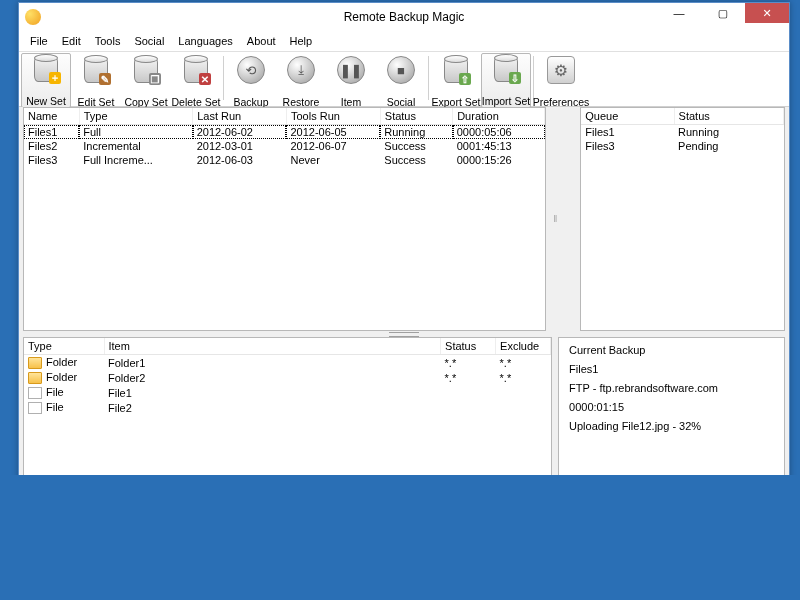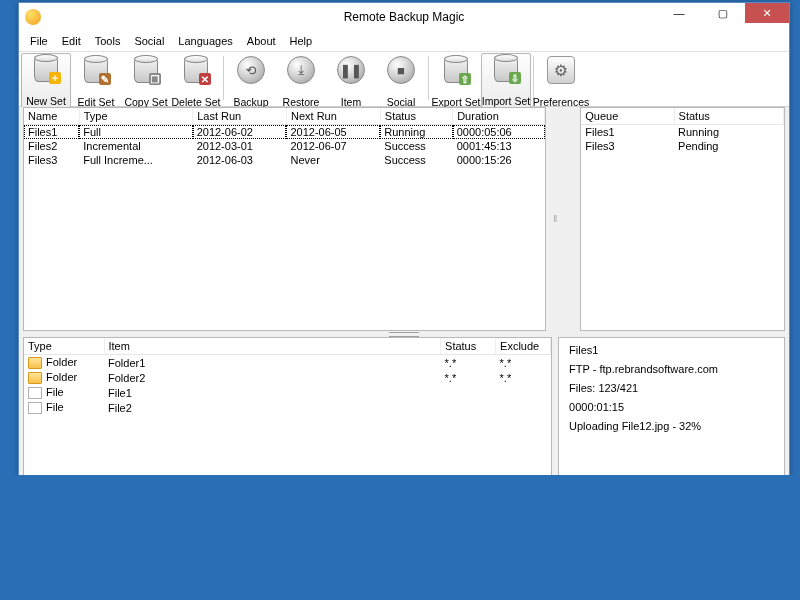"Next Run" th { text: Next -> Tools }
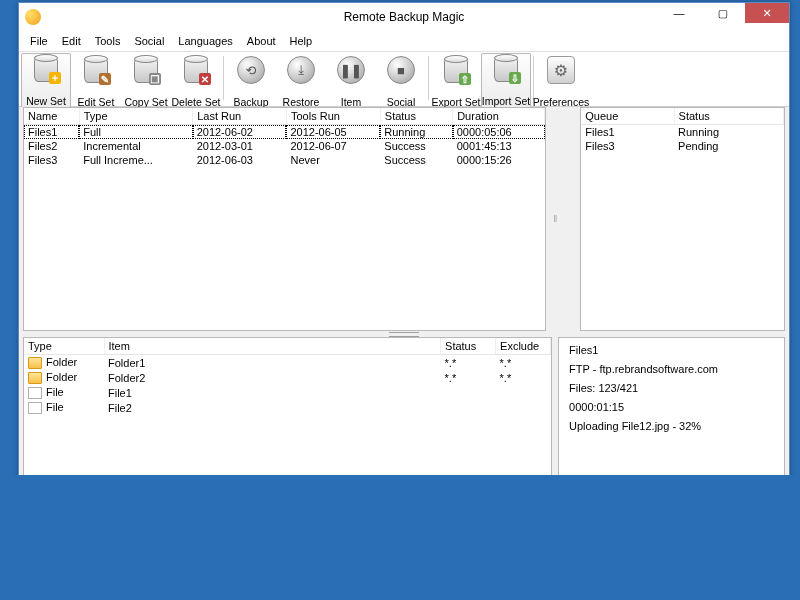"Current Backup" div { html: none -> <div>Current Backup</div> }
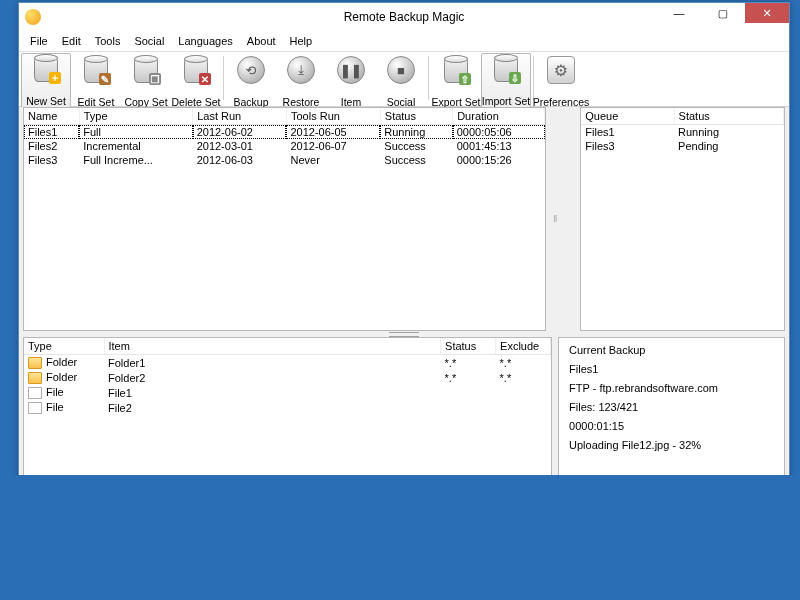"Files: 123/421" div { html: <div>Files: 123/421</div> -> none }
